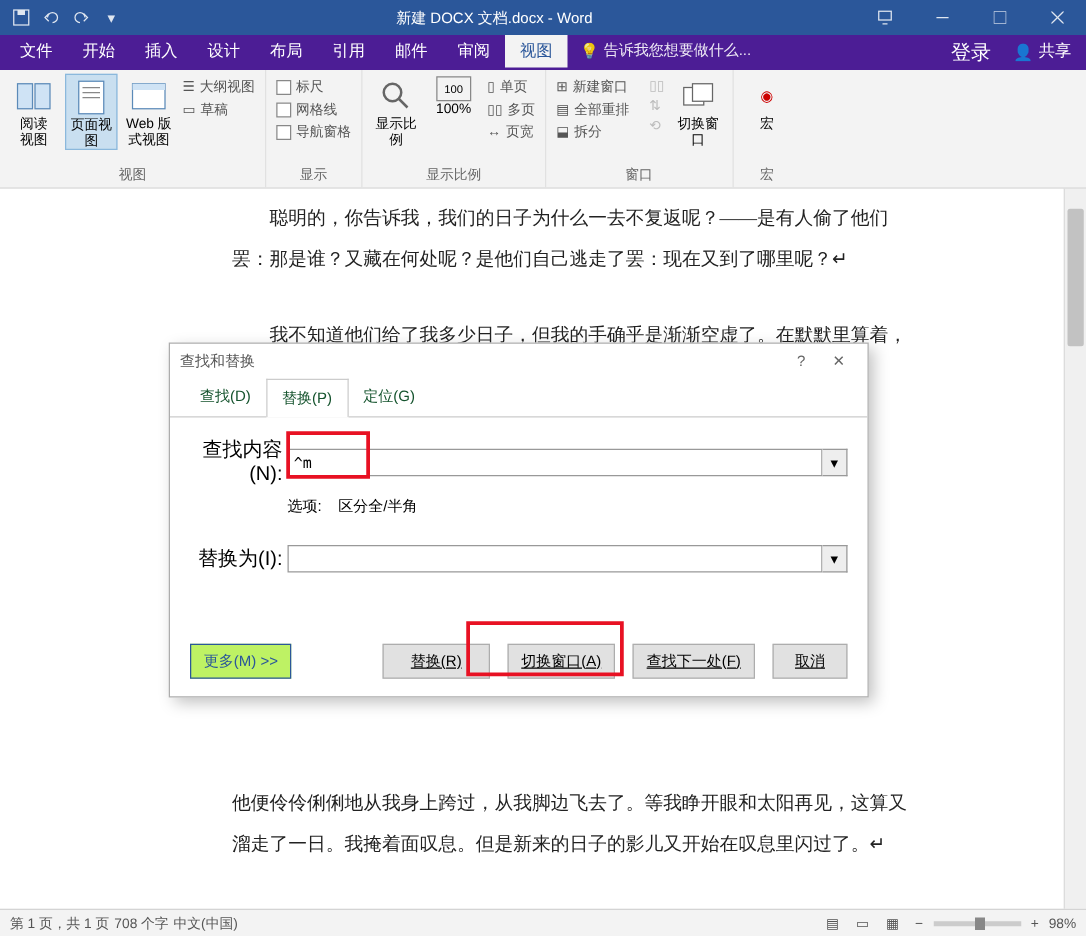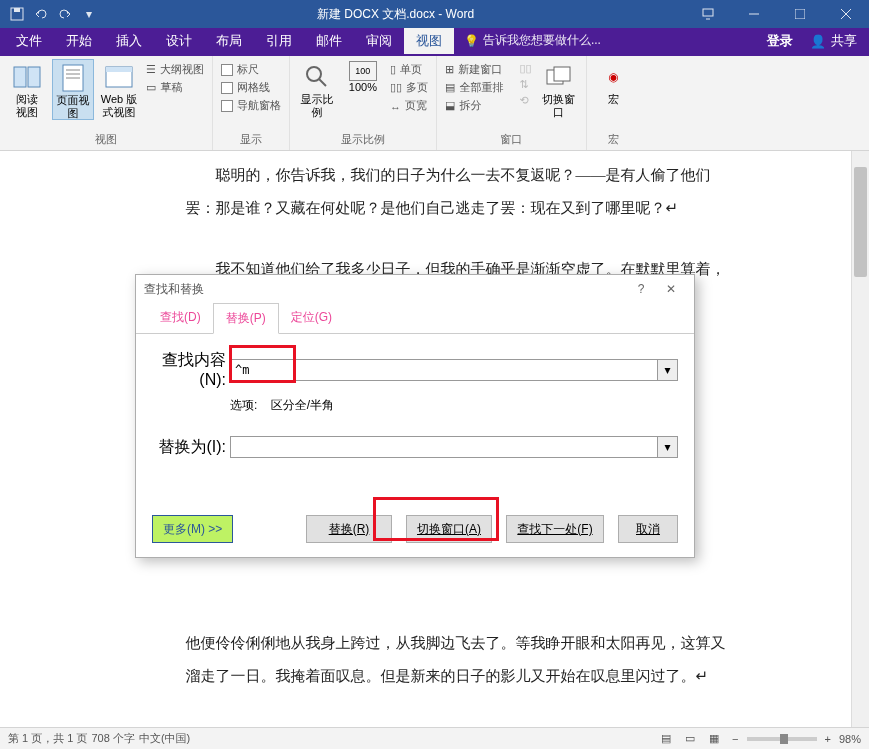"登录" .menubar .login { font-size: 13px -> 16px; font-weight: bold -> none }
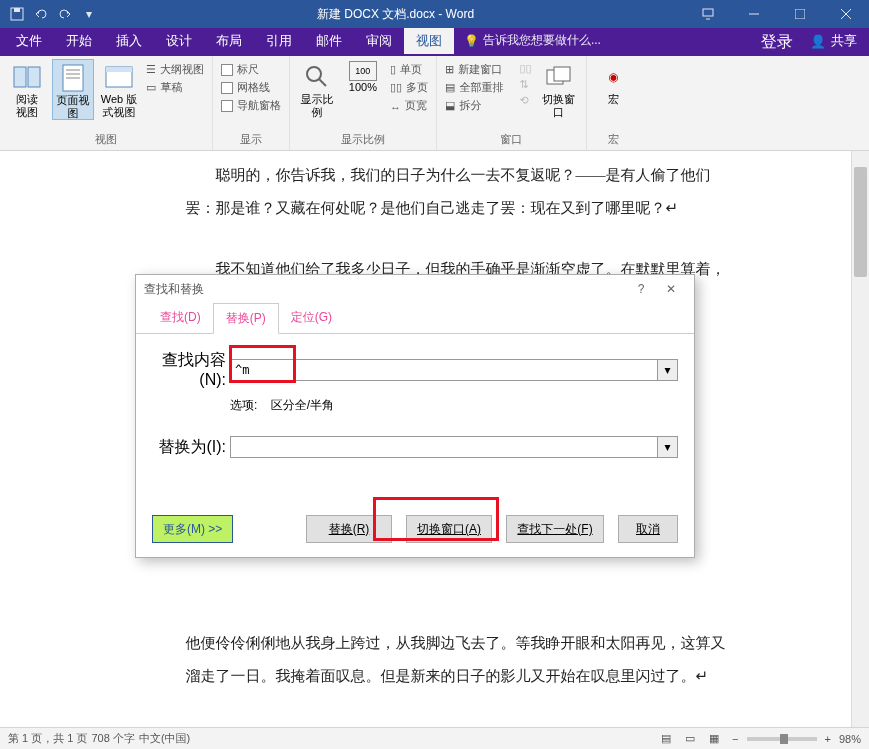"查找(D)" .dlg-tab { color: #ec4899 -> #14532d }
